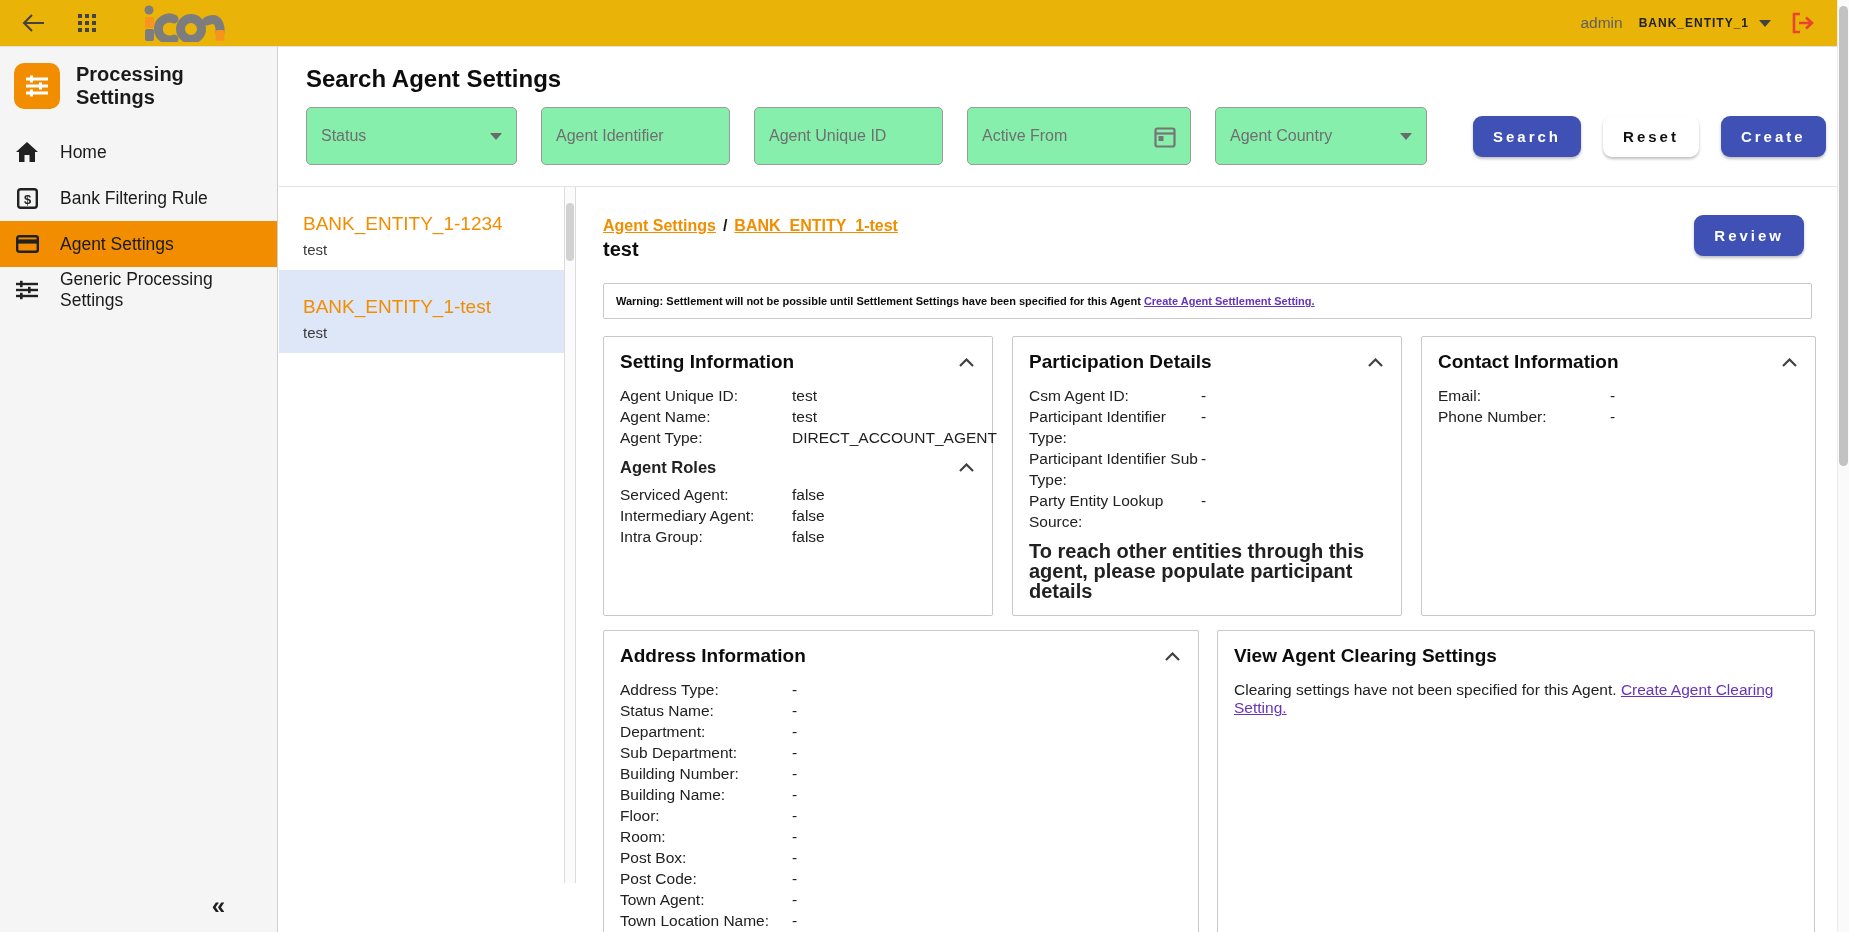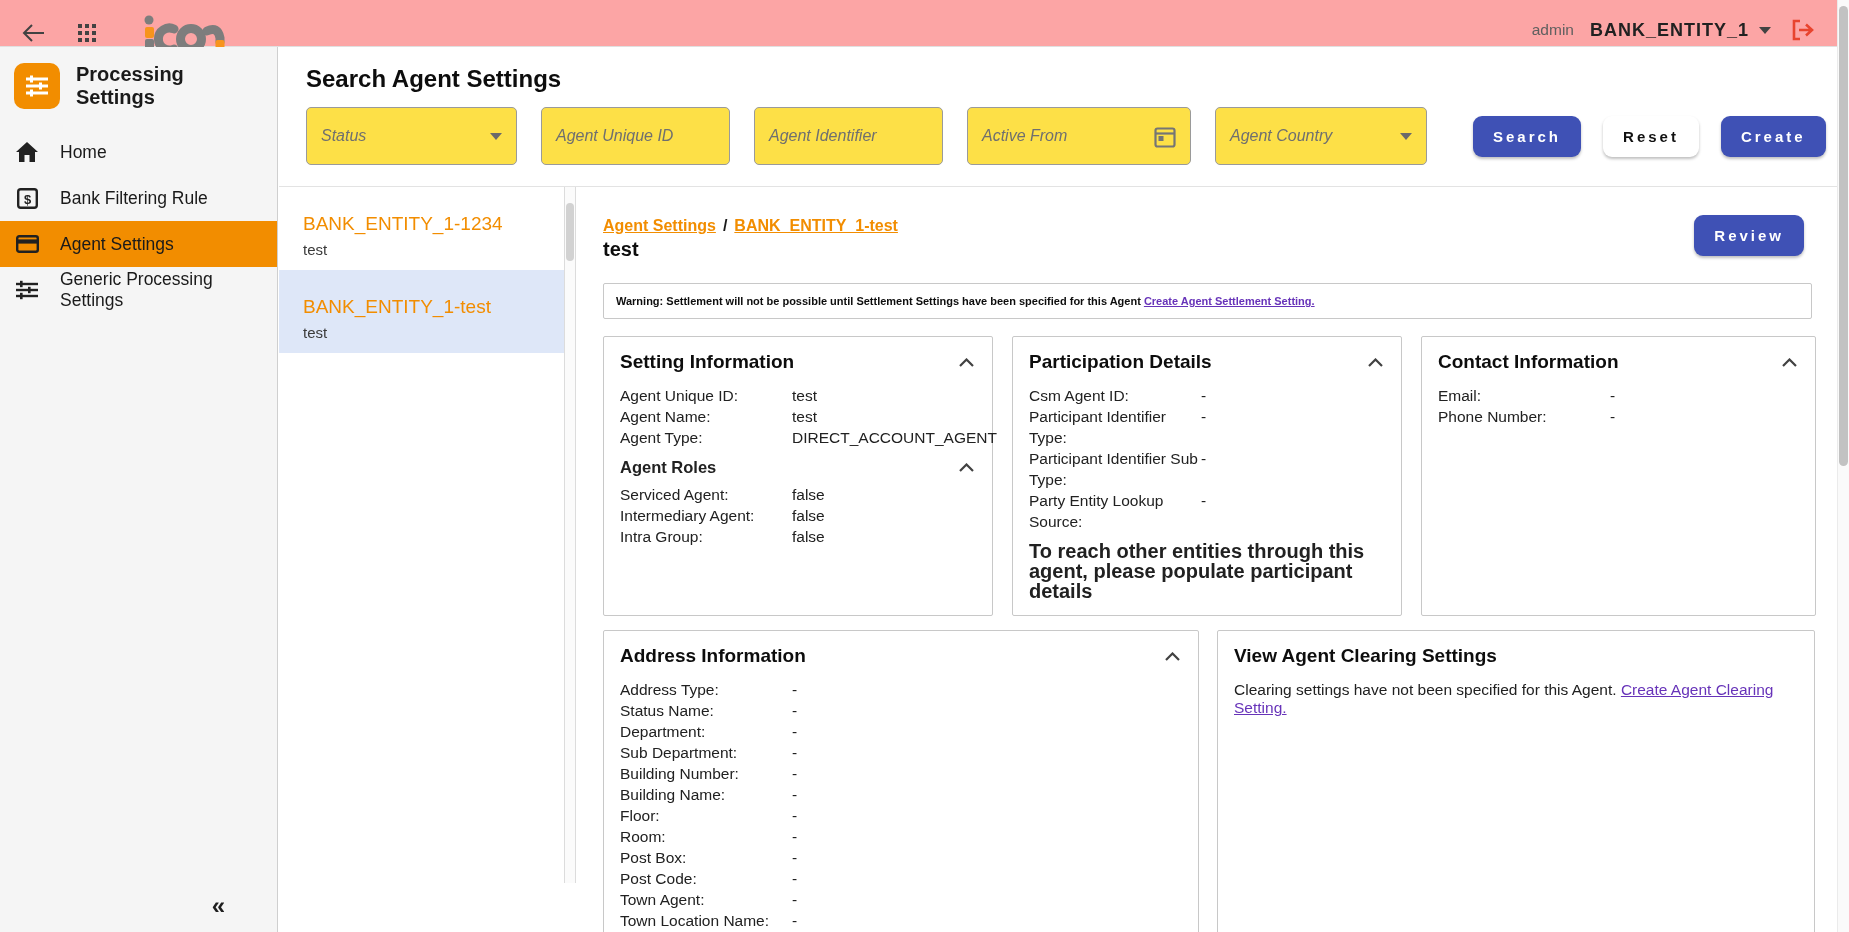"admin" .topbar { align-items: flex-start -> center; background: #fca5a5 -> #eab308 }
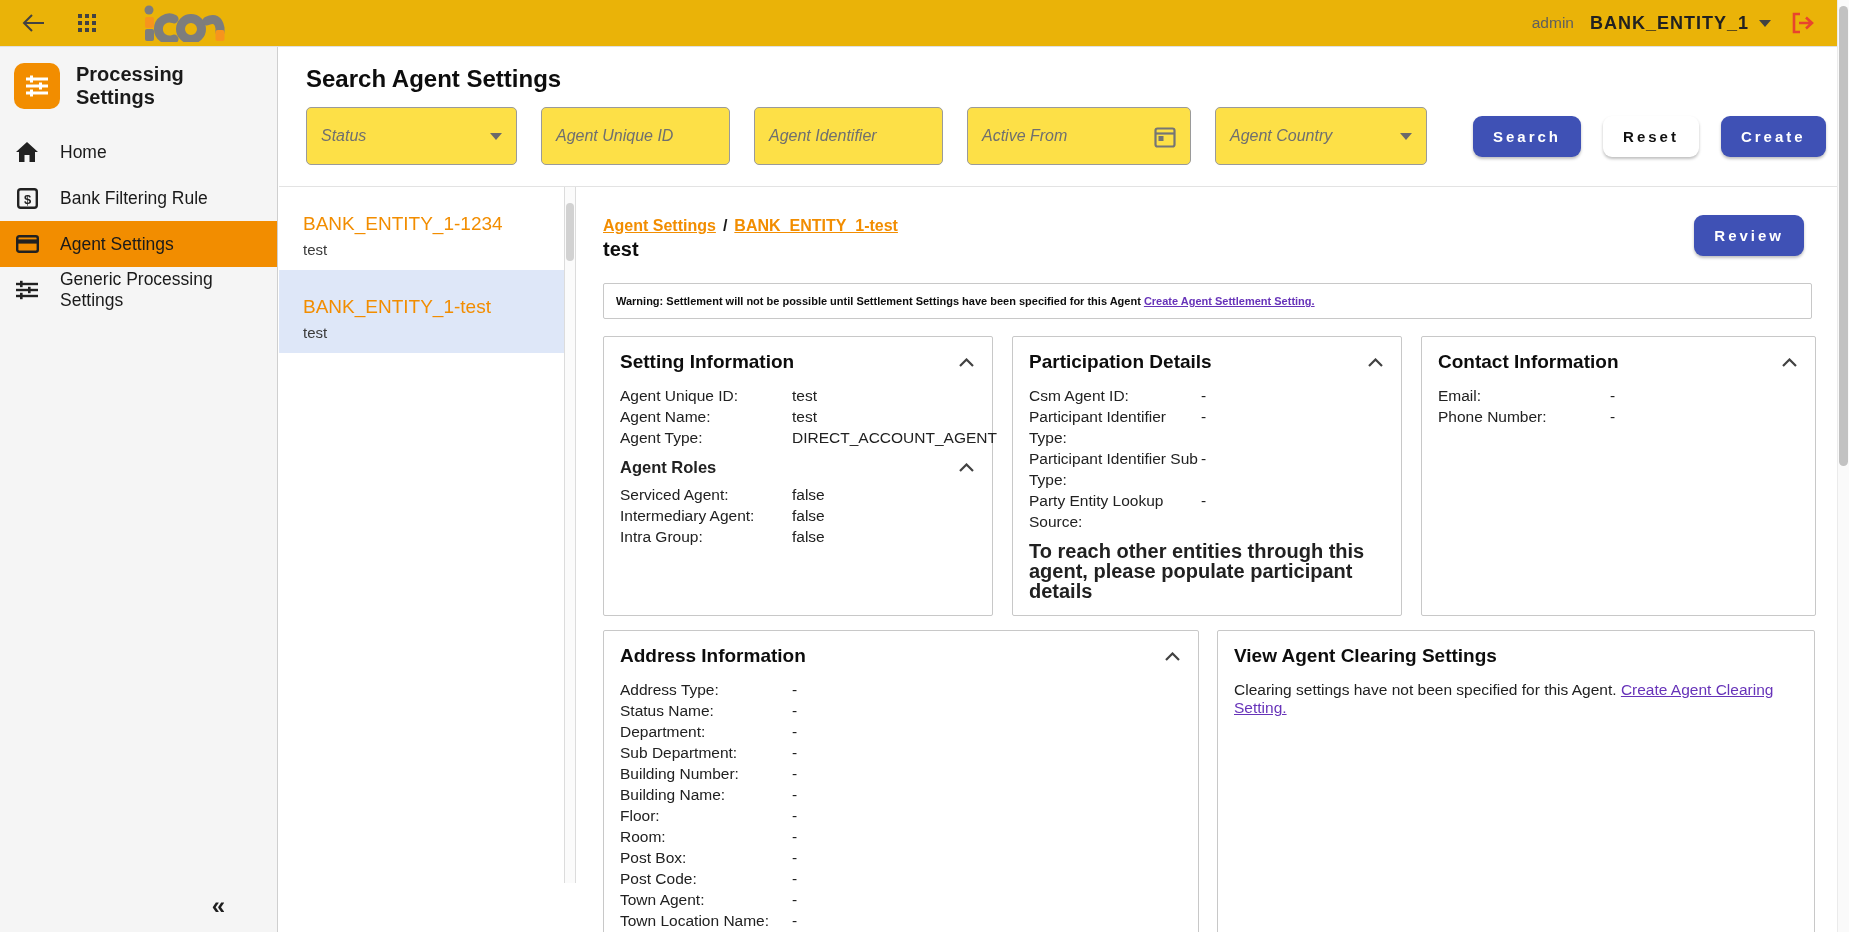"BANK_ENTITY_1" .tb-entity { font-size: 18px -> 12px }
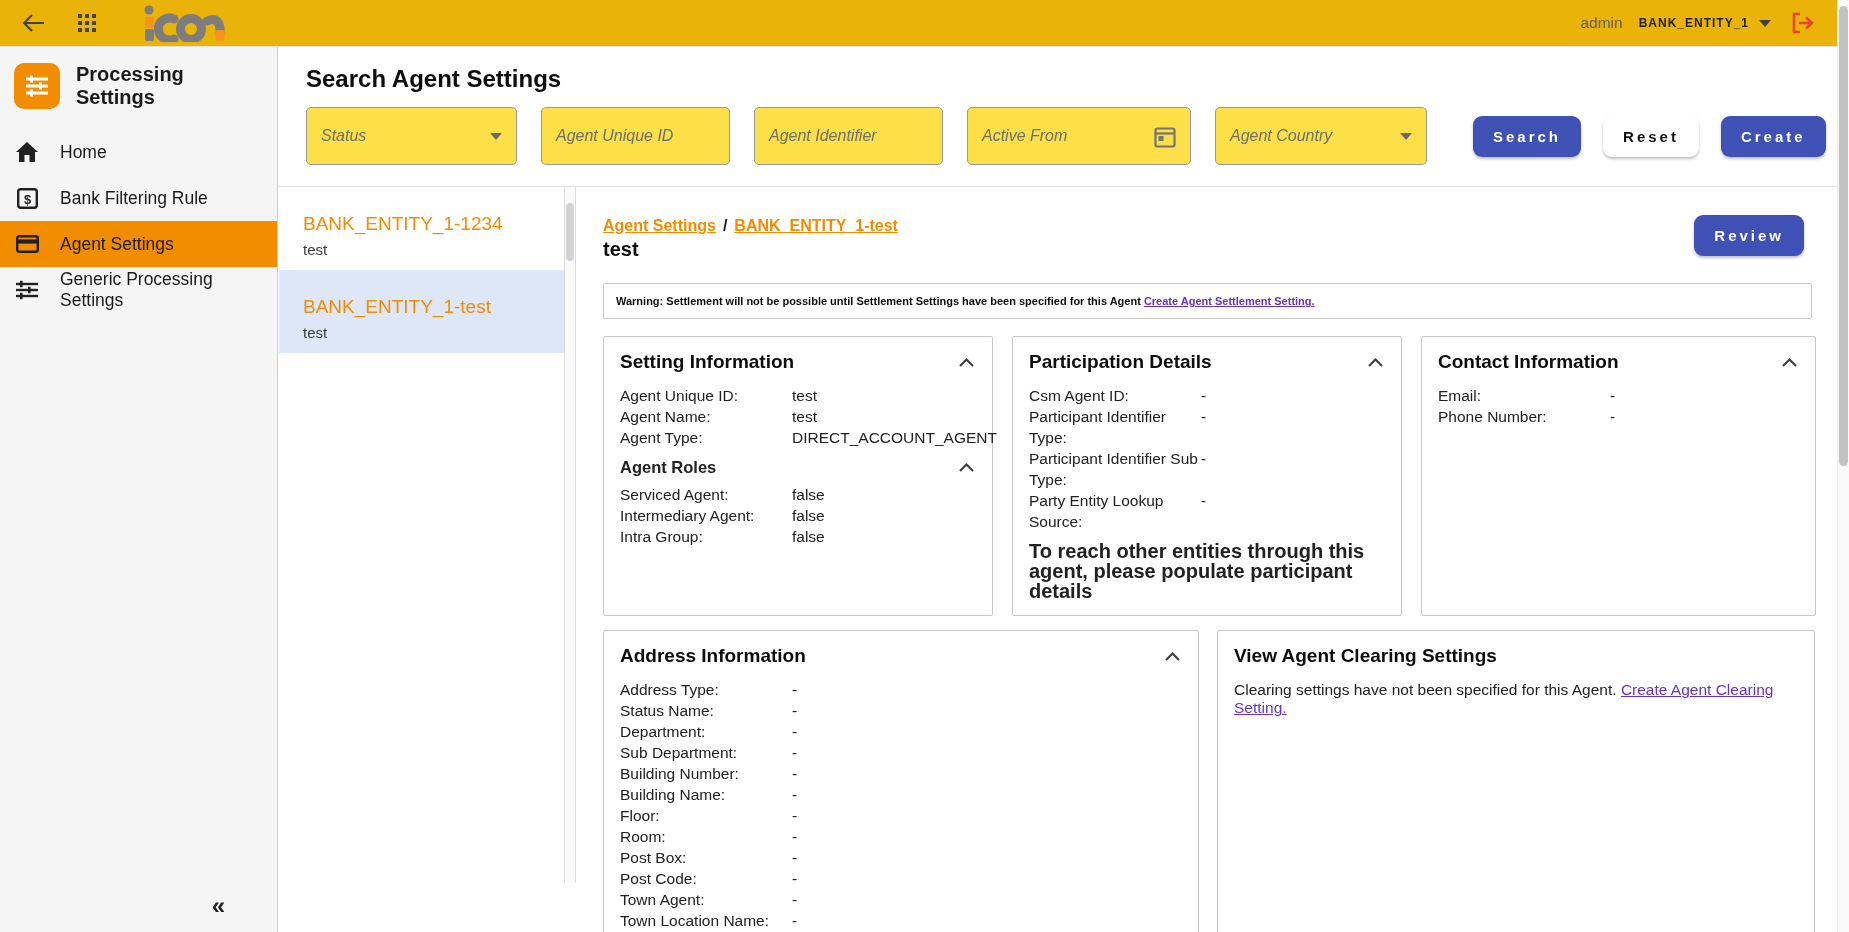"Status" .field { background: #fde047 -> #86efac; font-style: italic -> none }
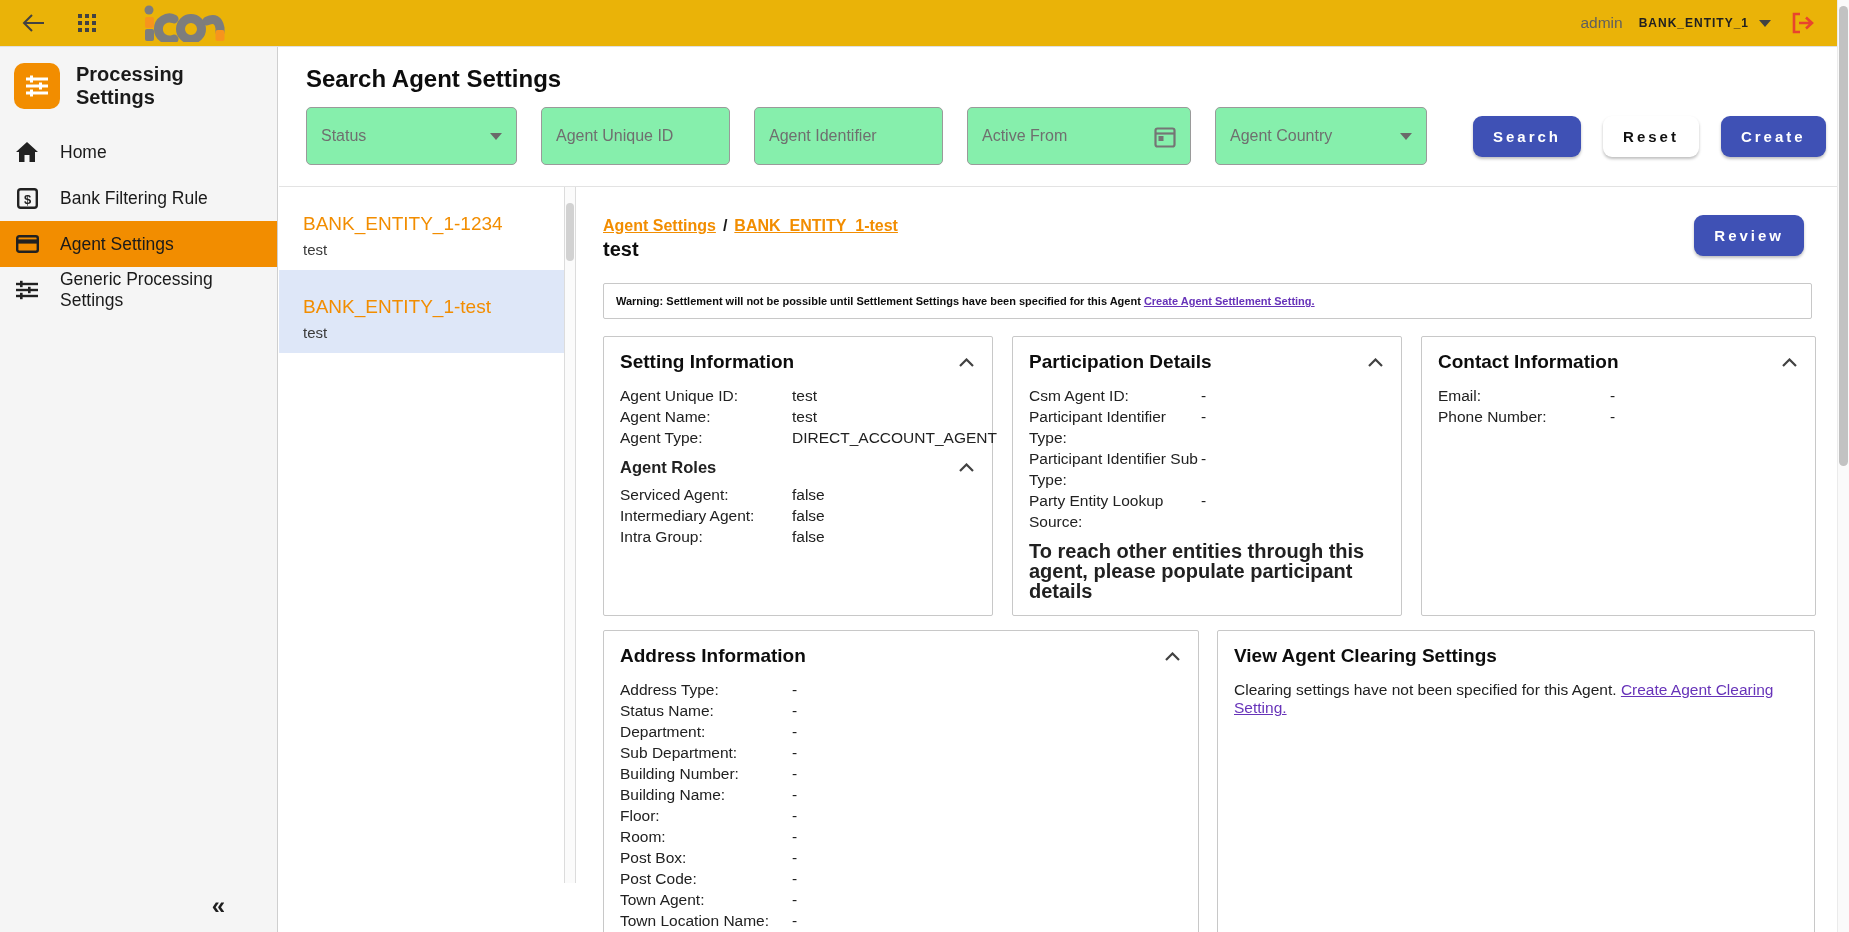"Agent Unique ID" div.field { order: before "Agent Identifier" -> after "Agent Identifier" }
